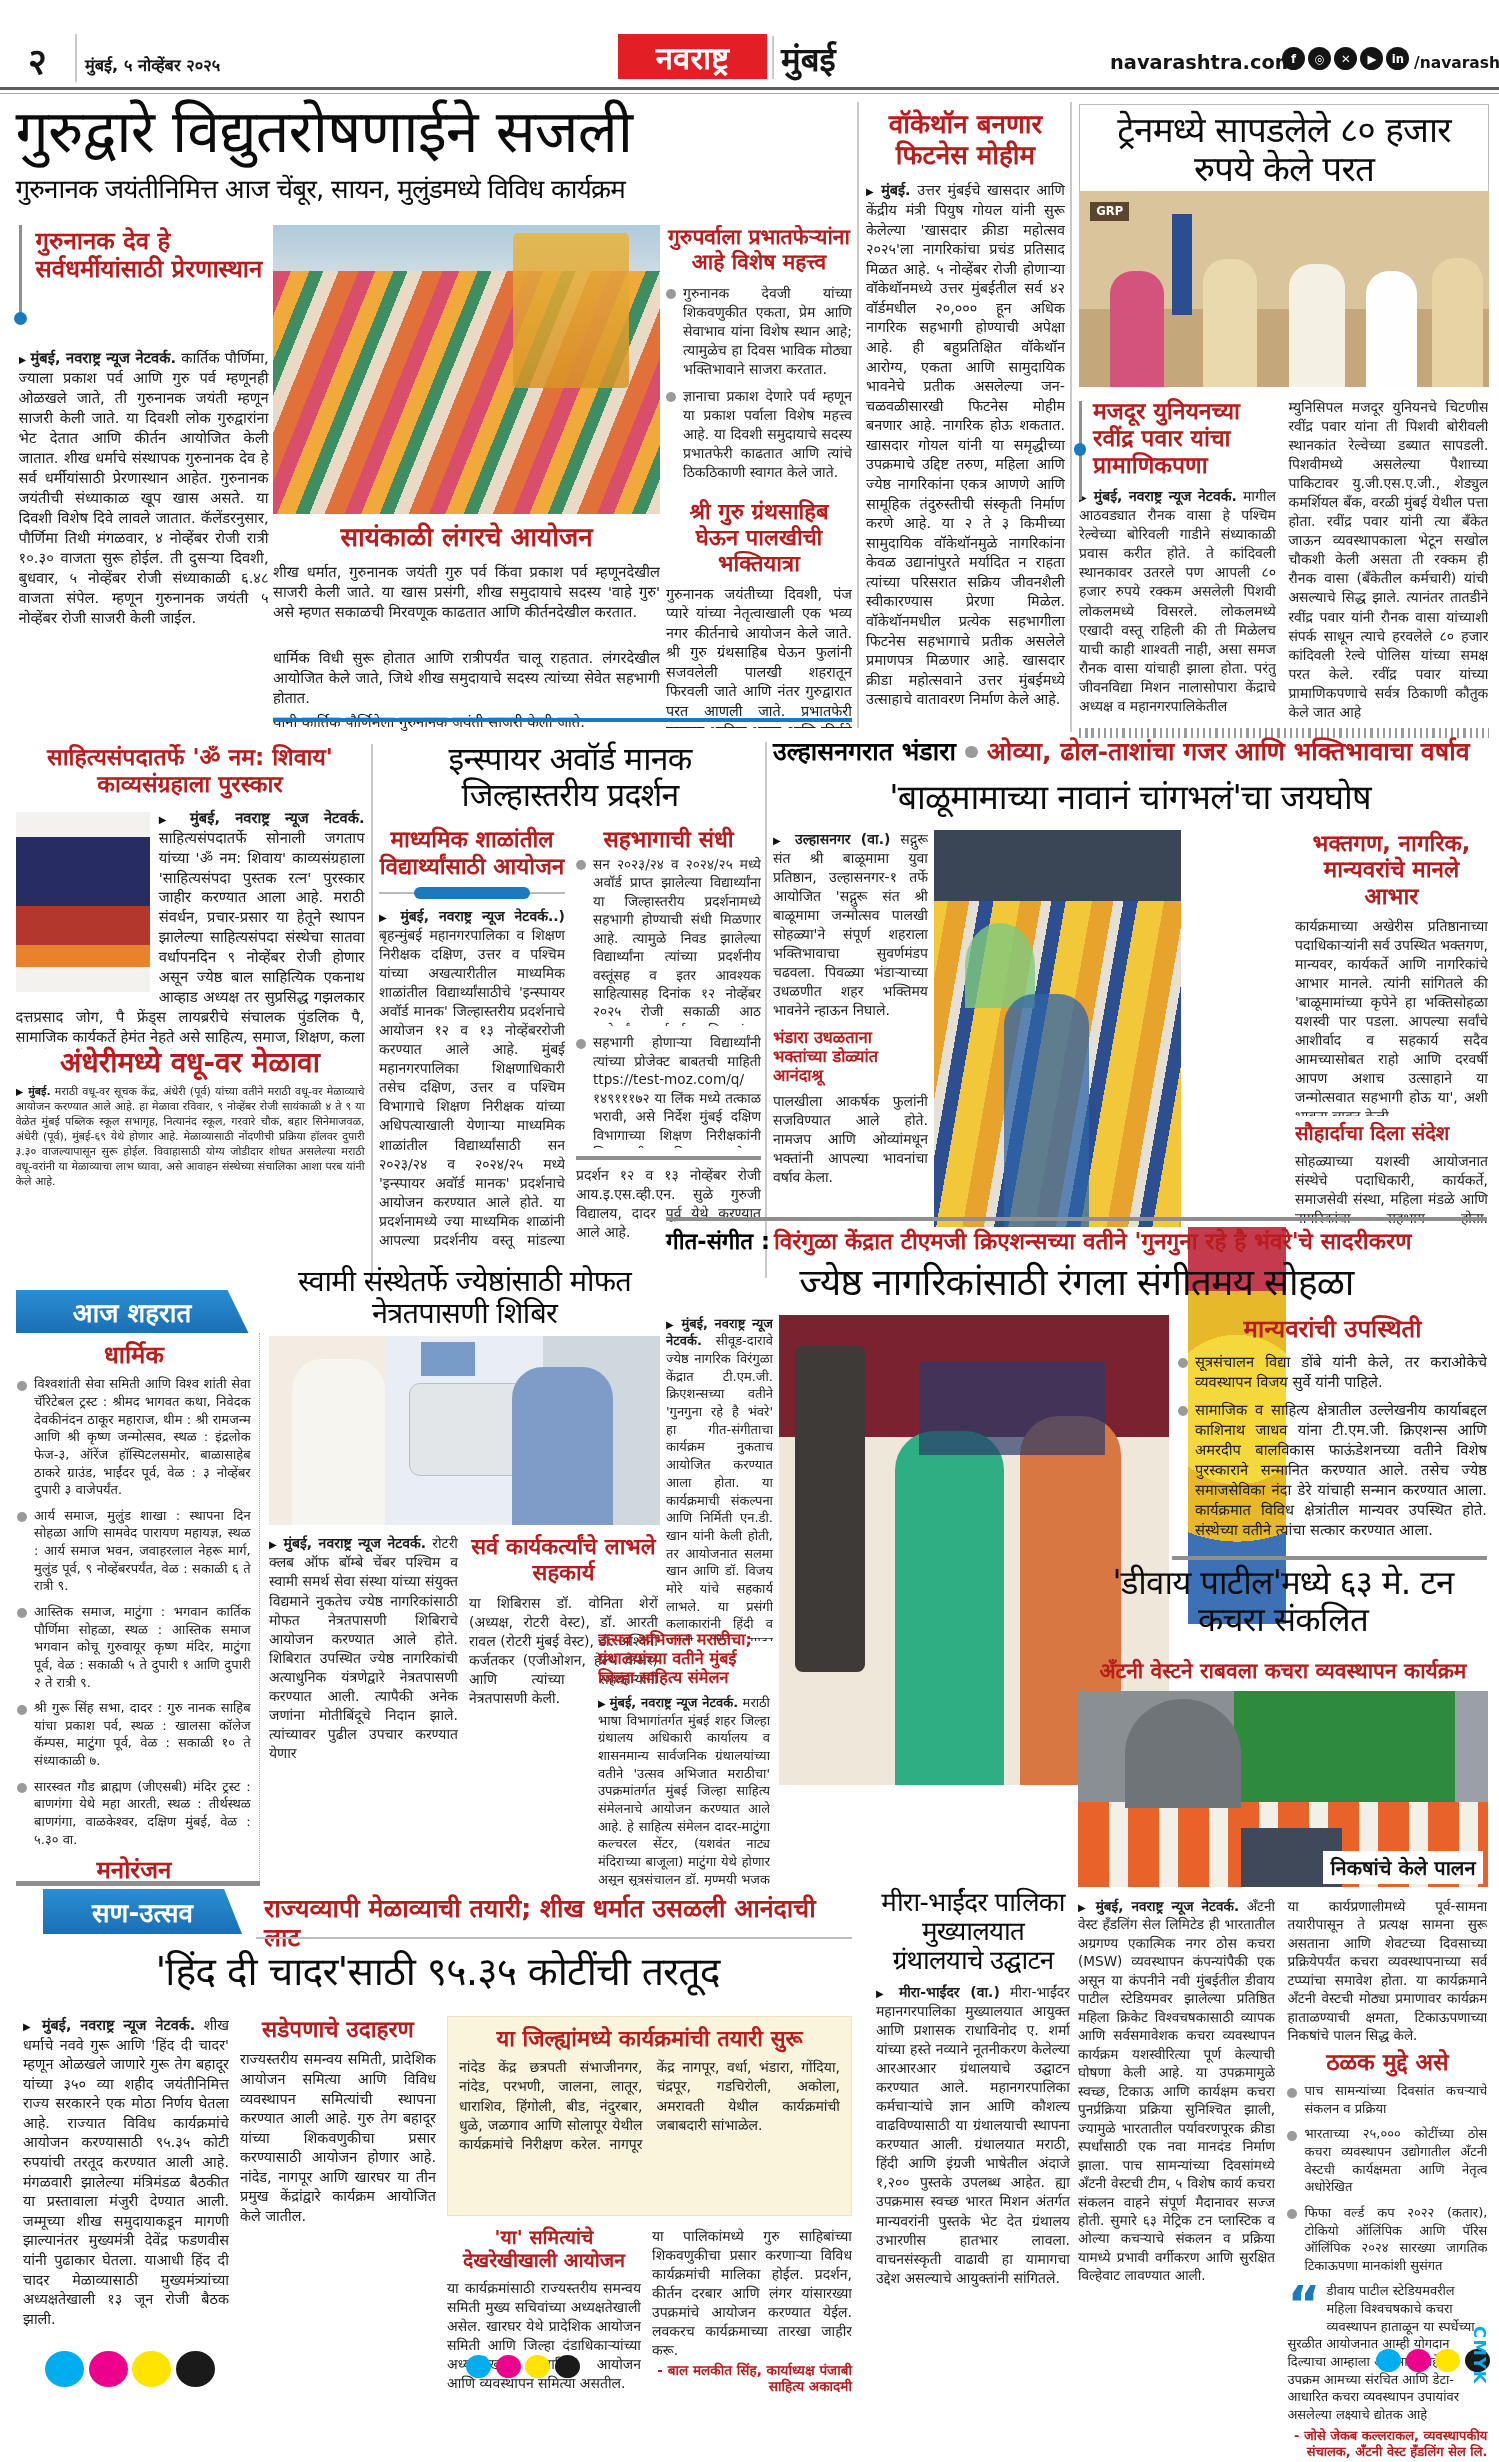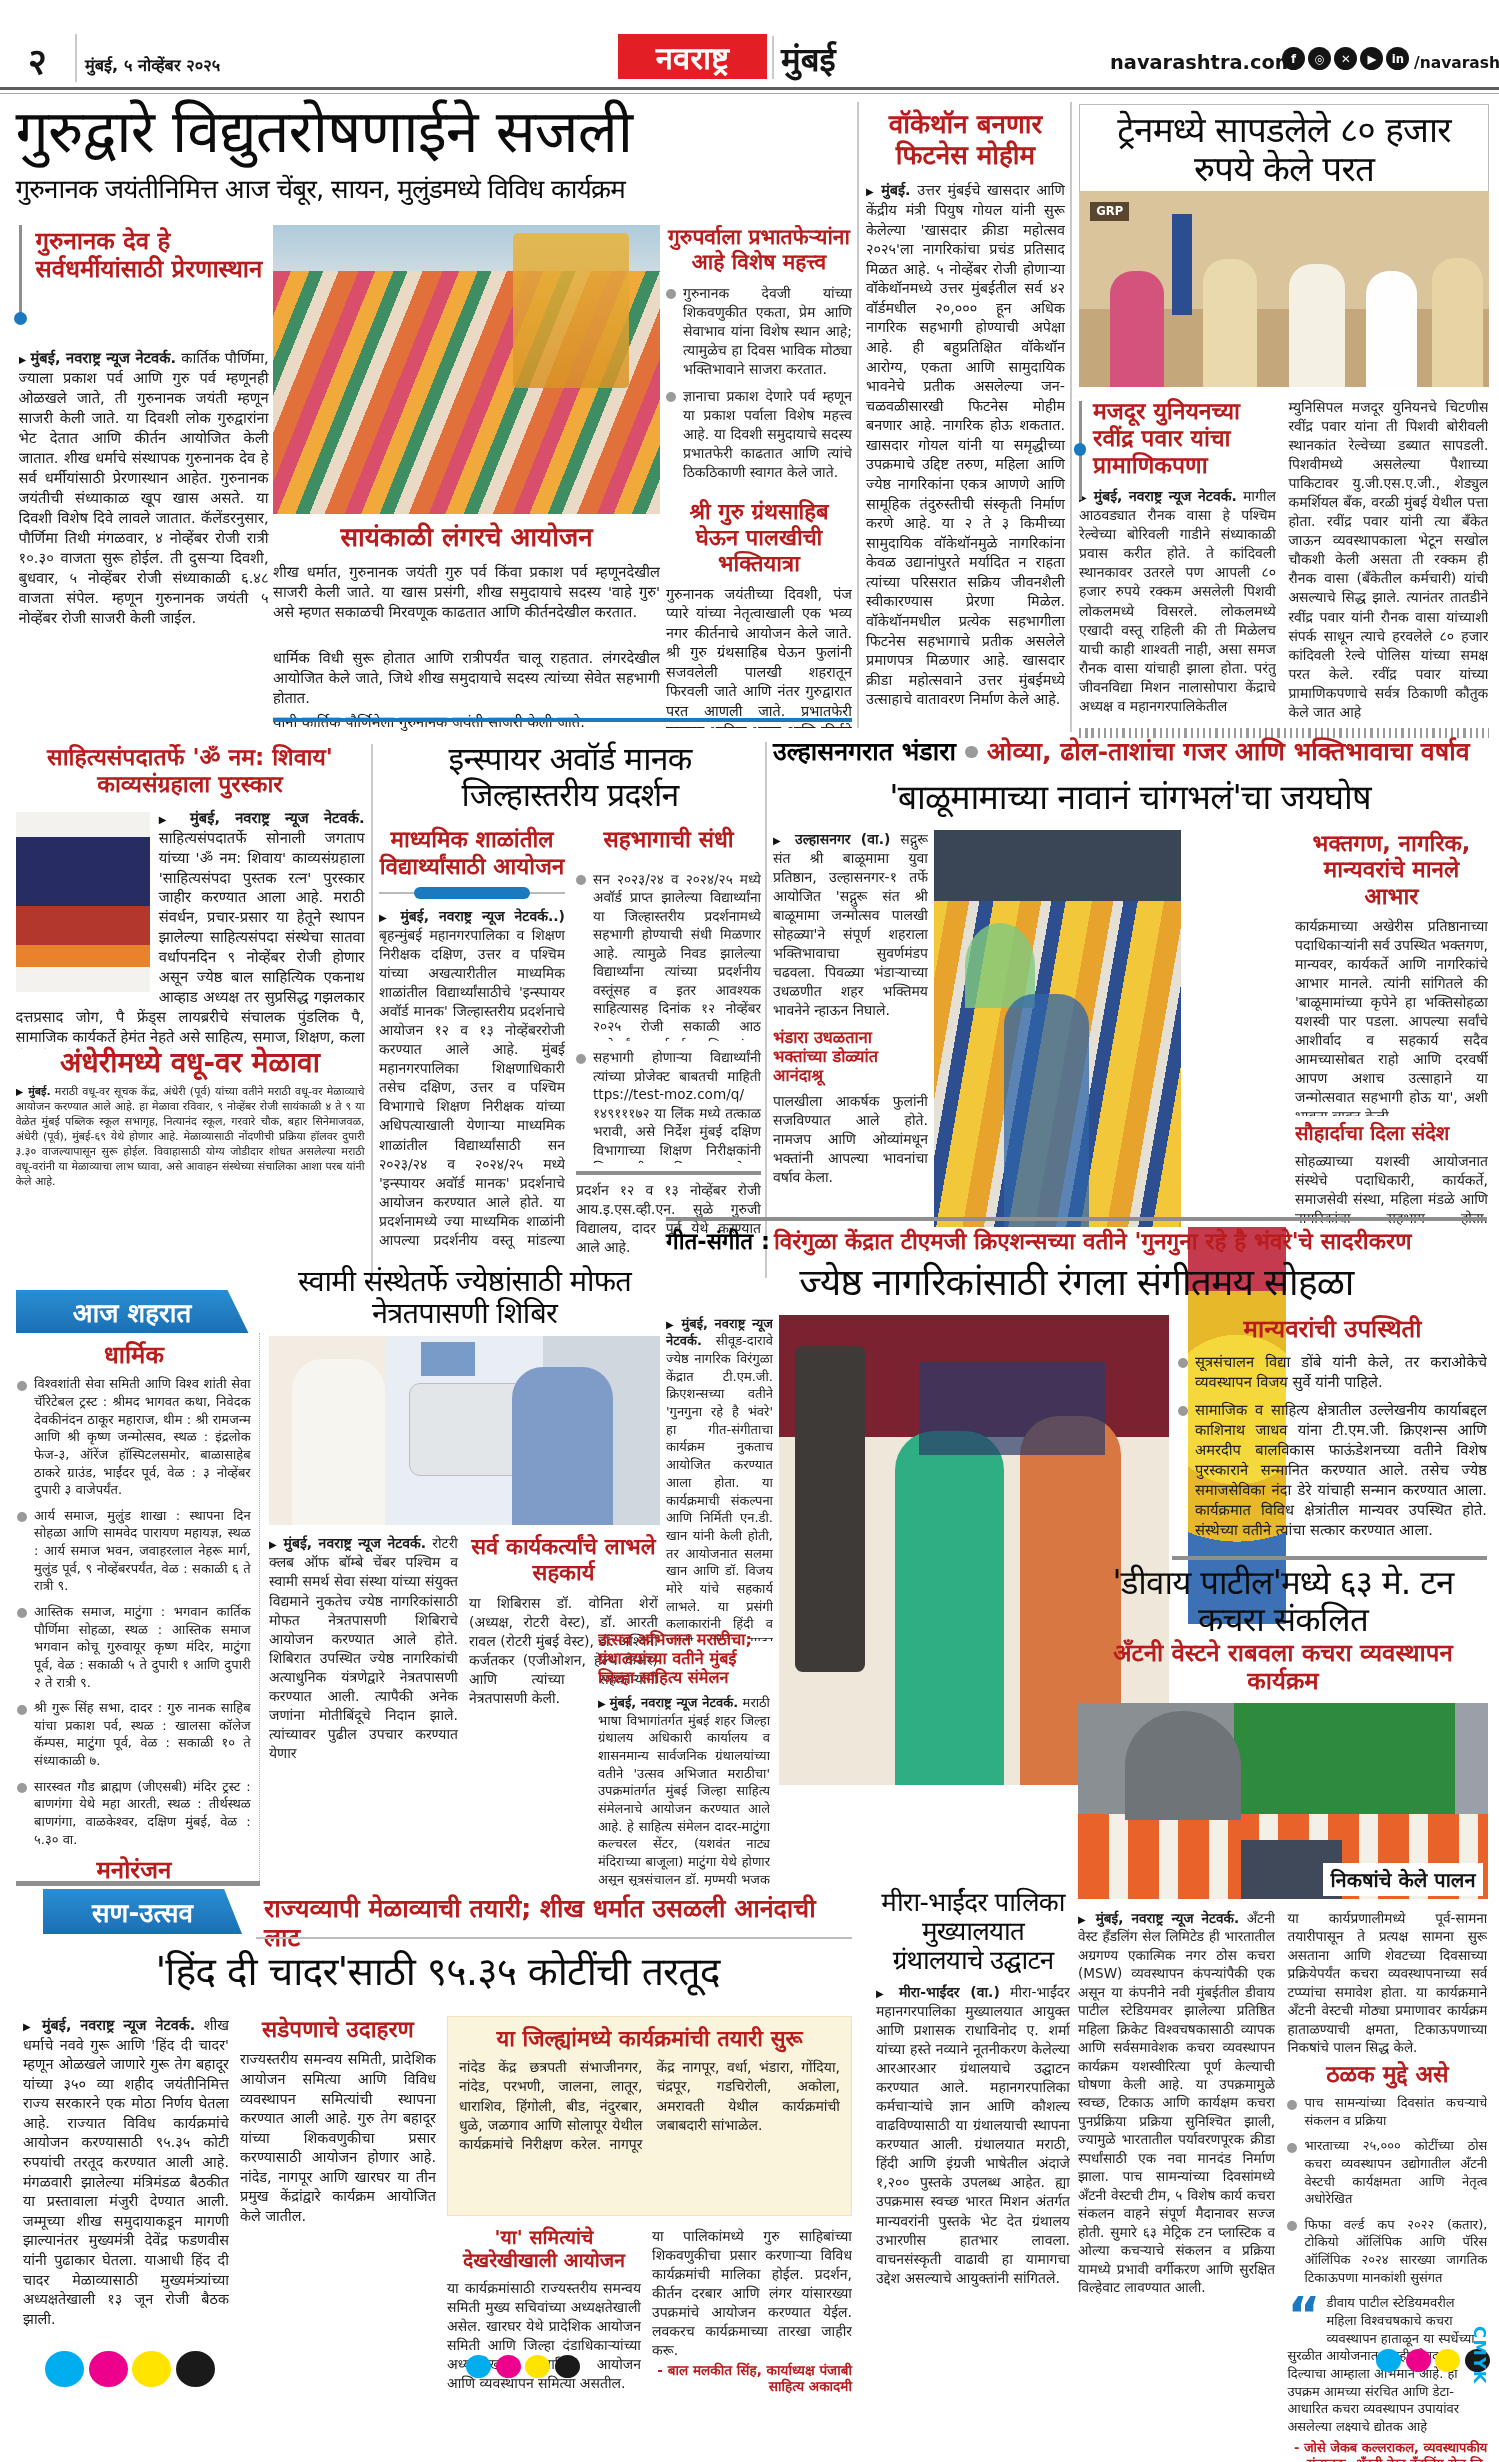"सहभागाची संधी" div.sub { margin-bottom: 17px -> 2px }
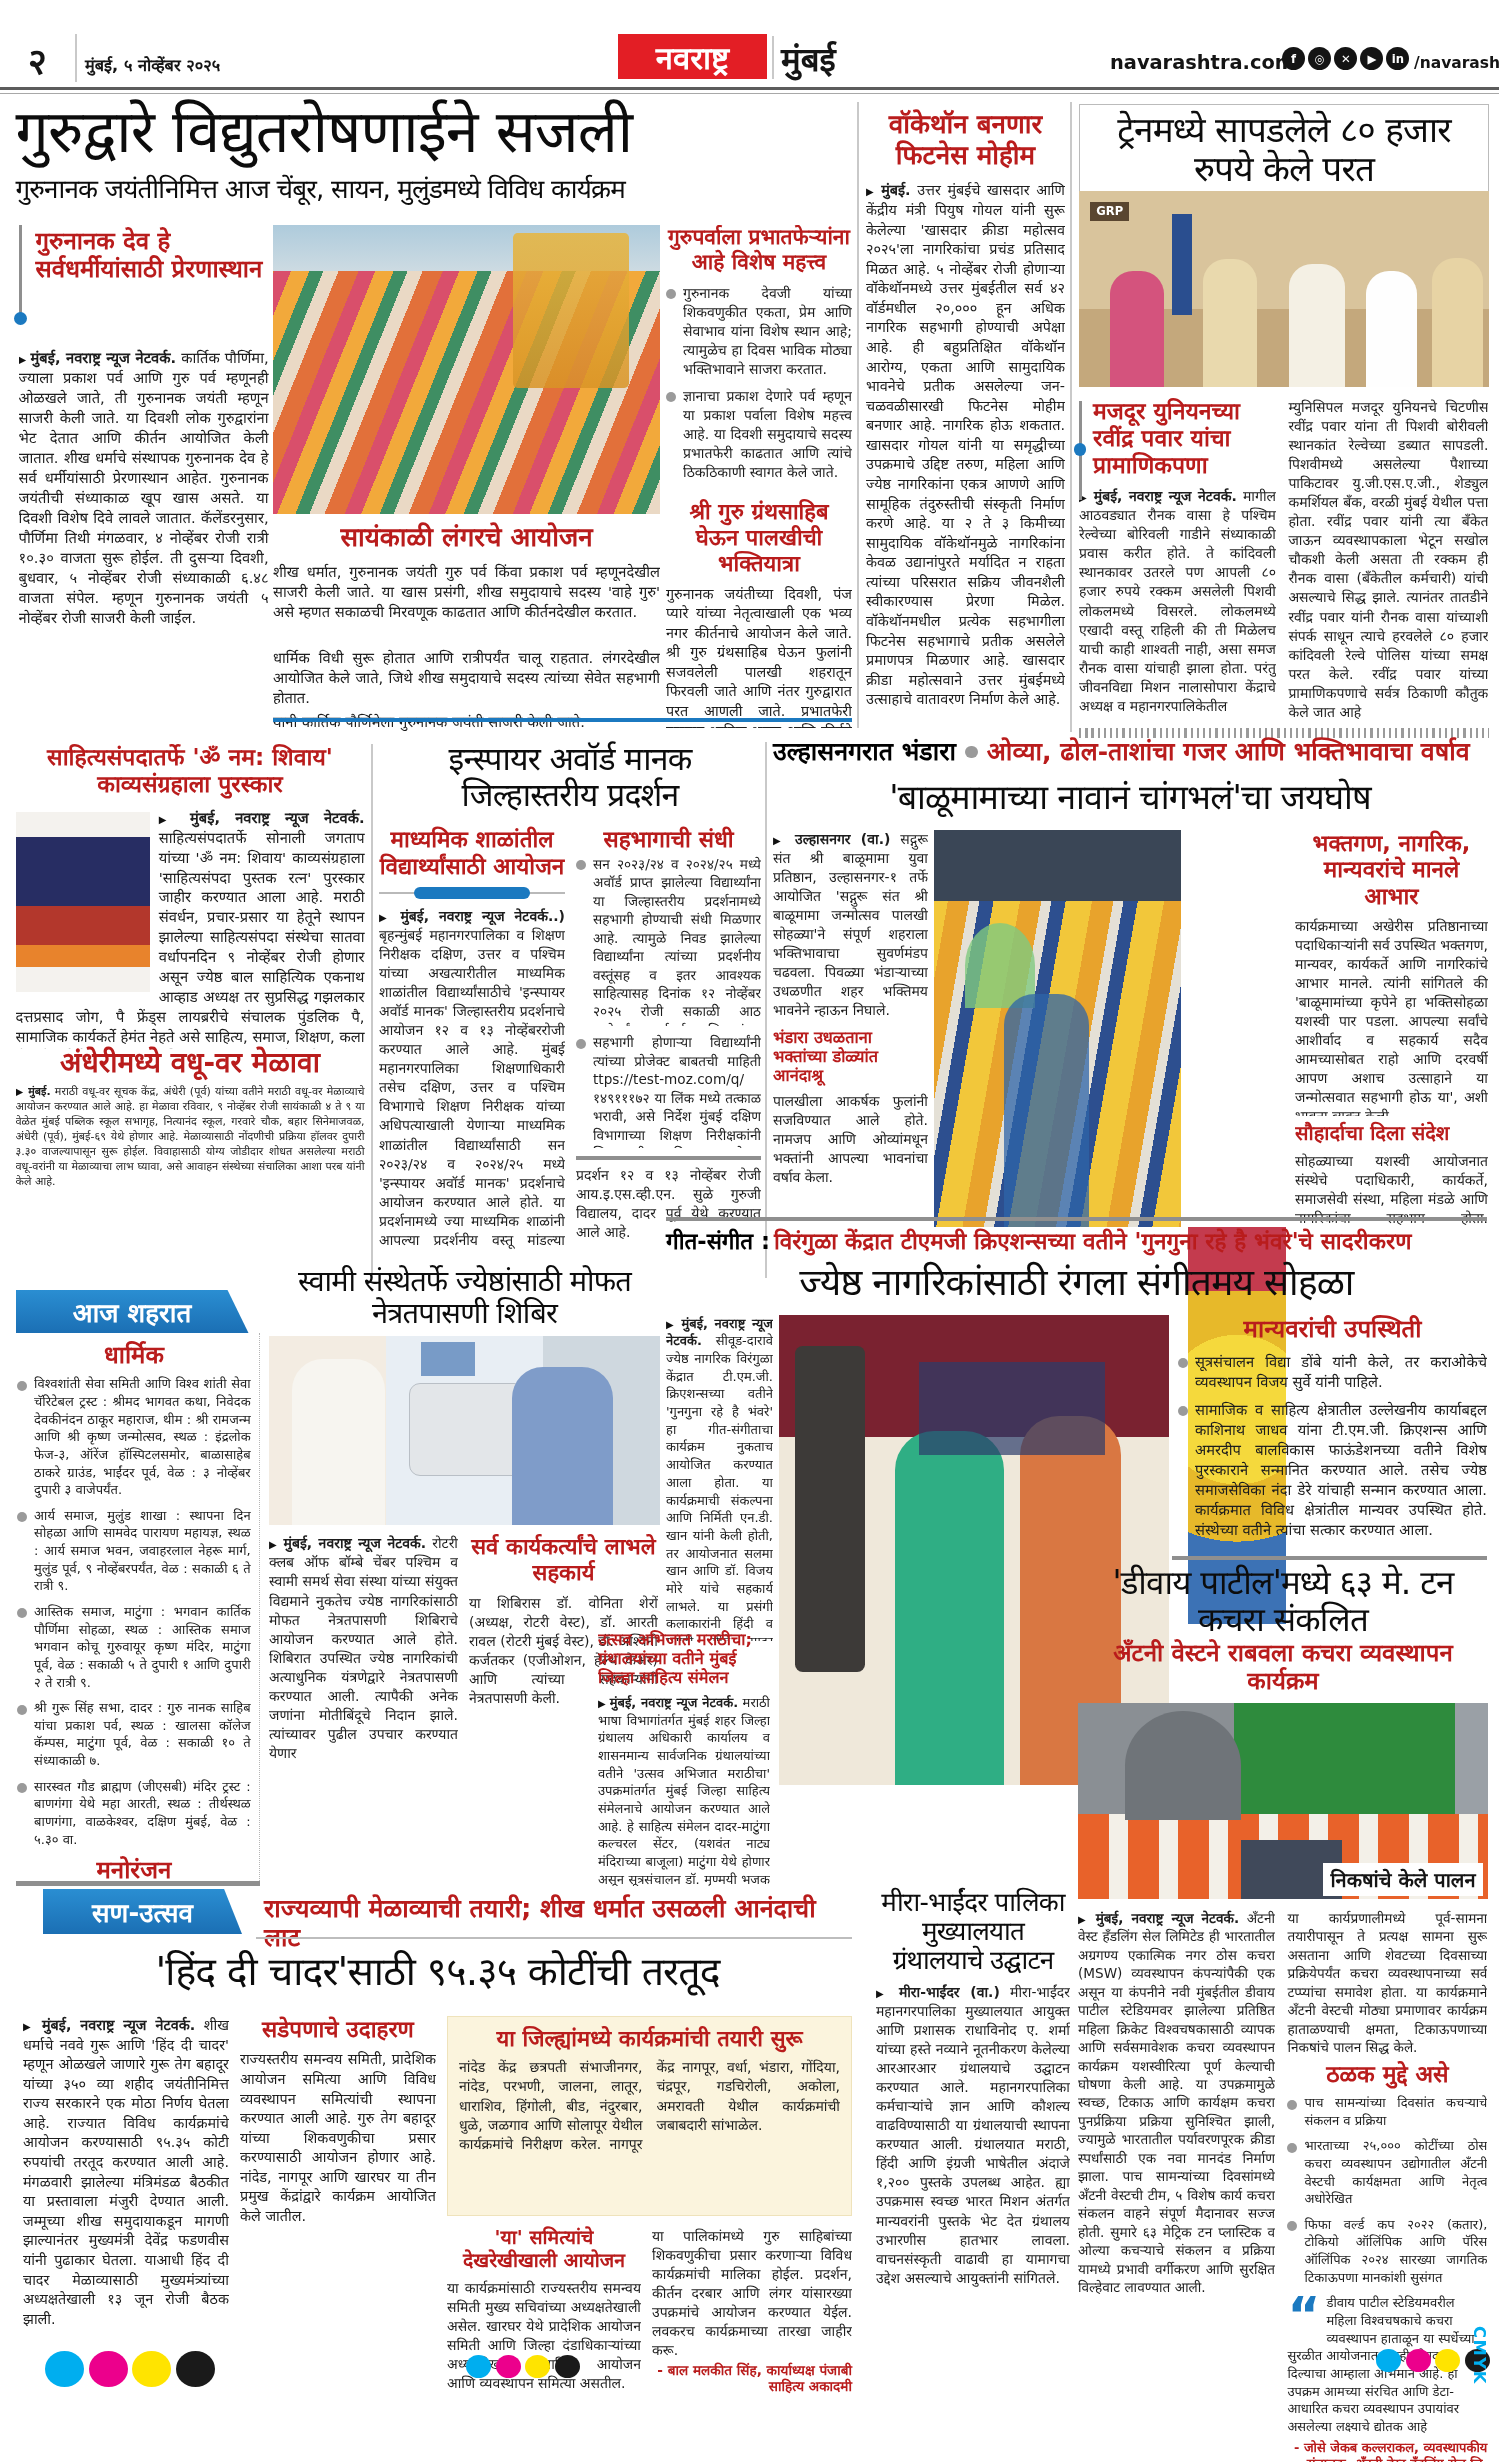"अँटनी वेस्टने राबवला कचरा व्यवस्थापन" div.sub { font-size: 24px -> 21px; margin-top: 0 -> 20px }
